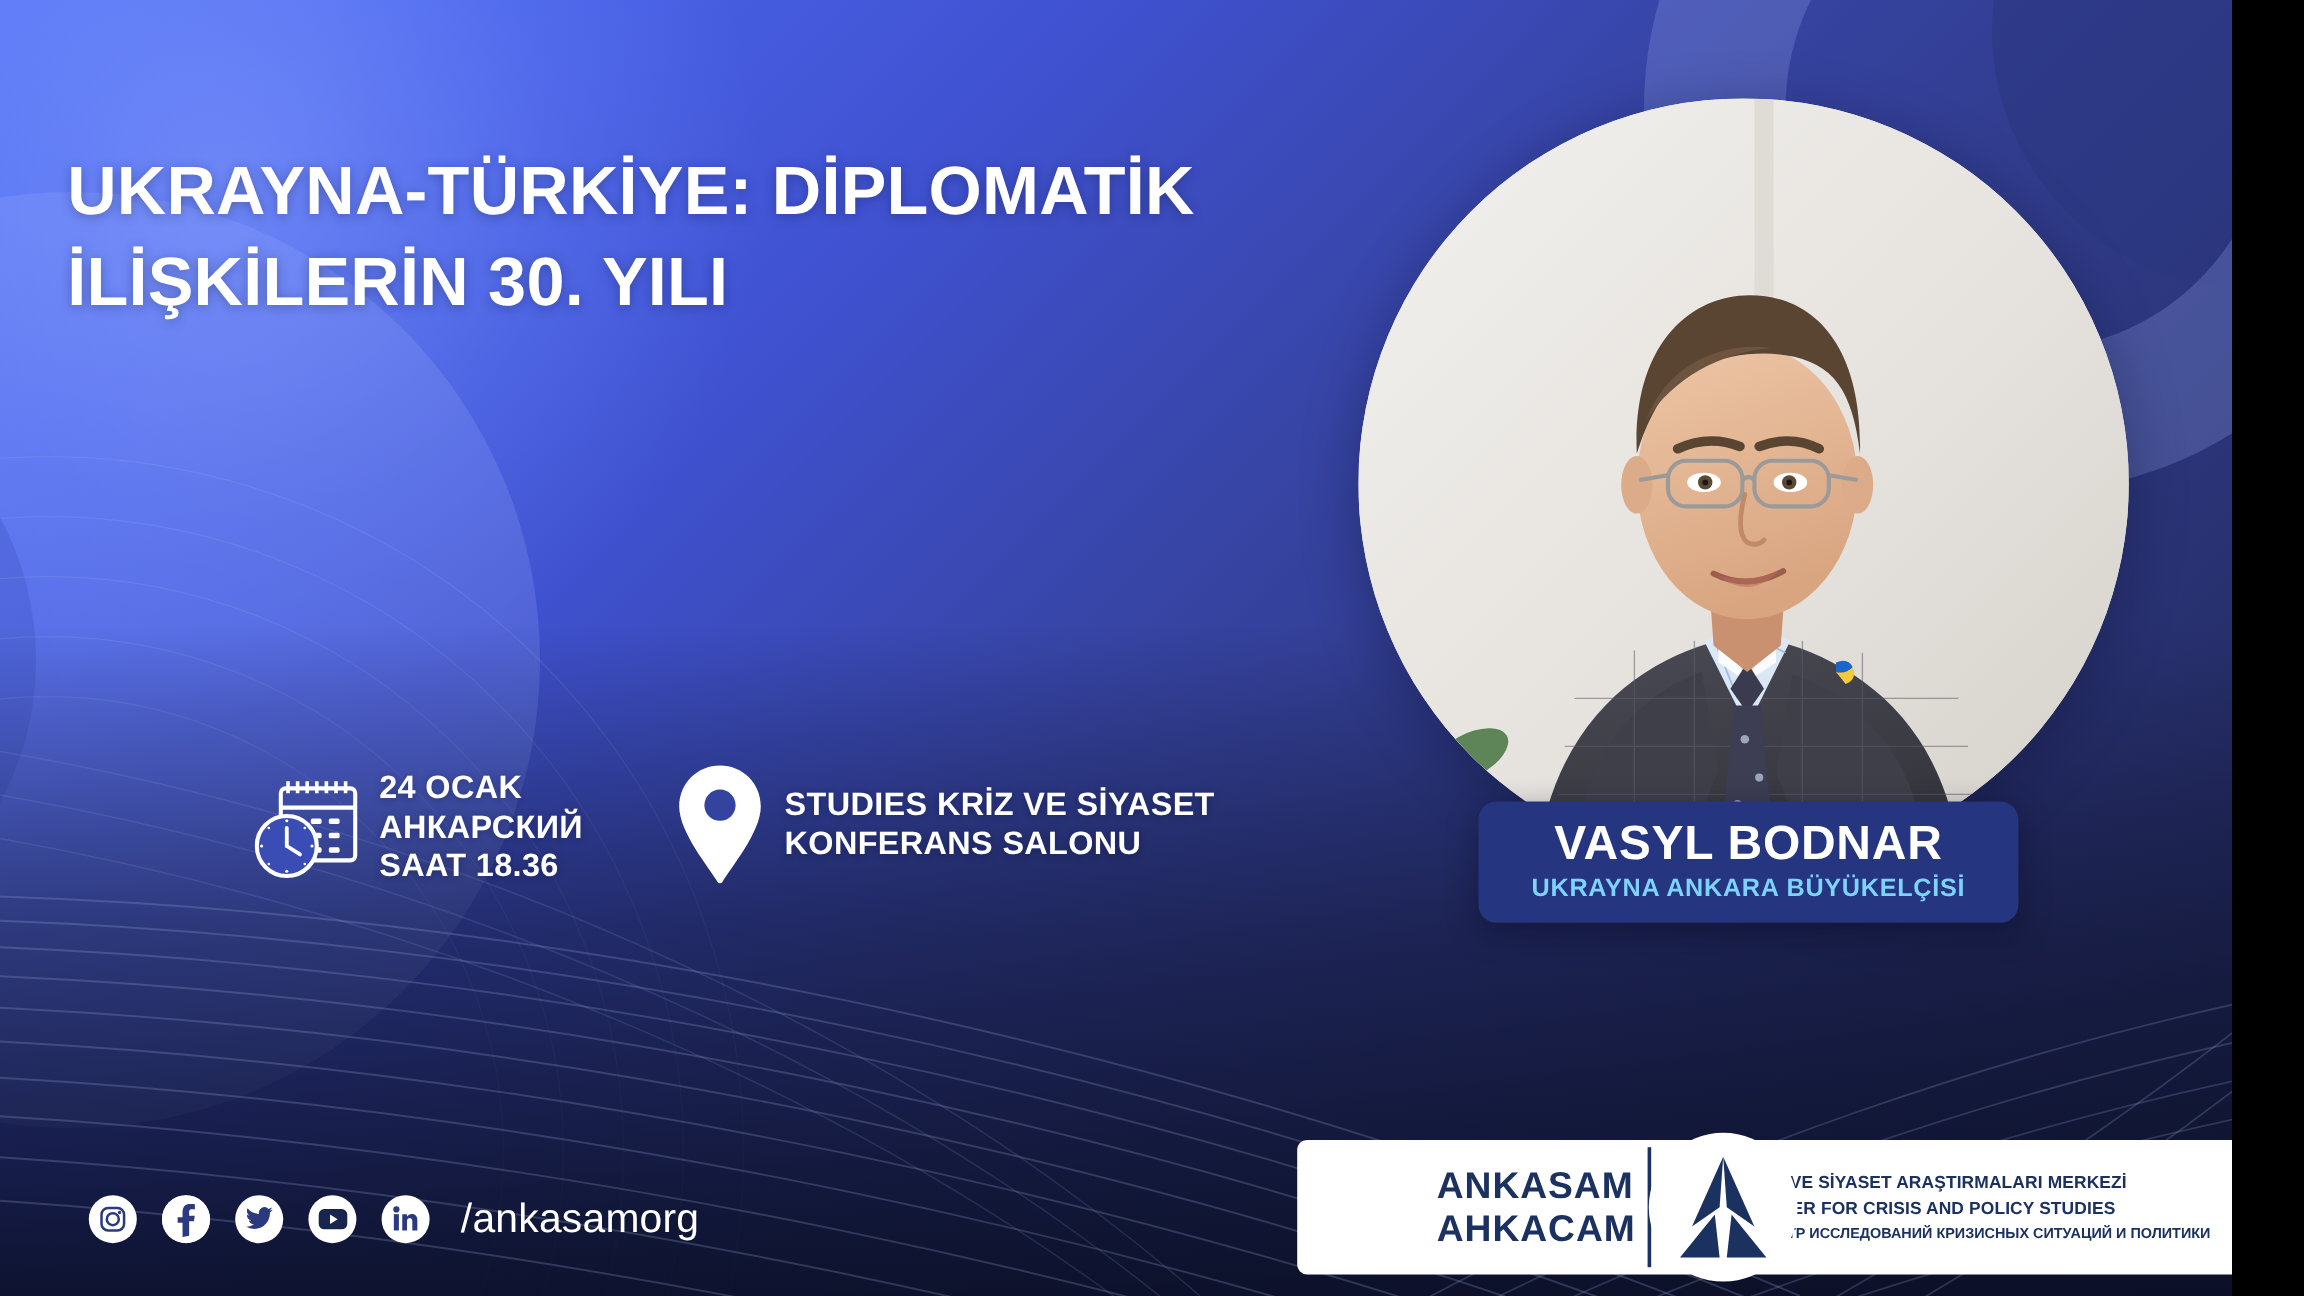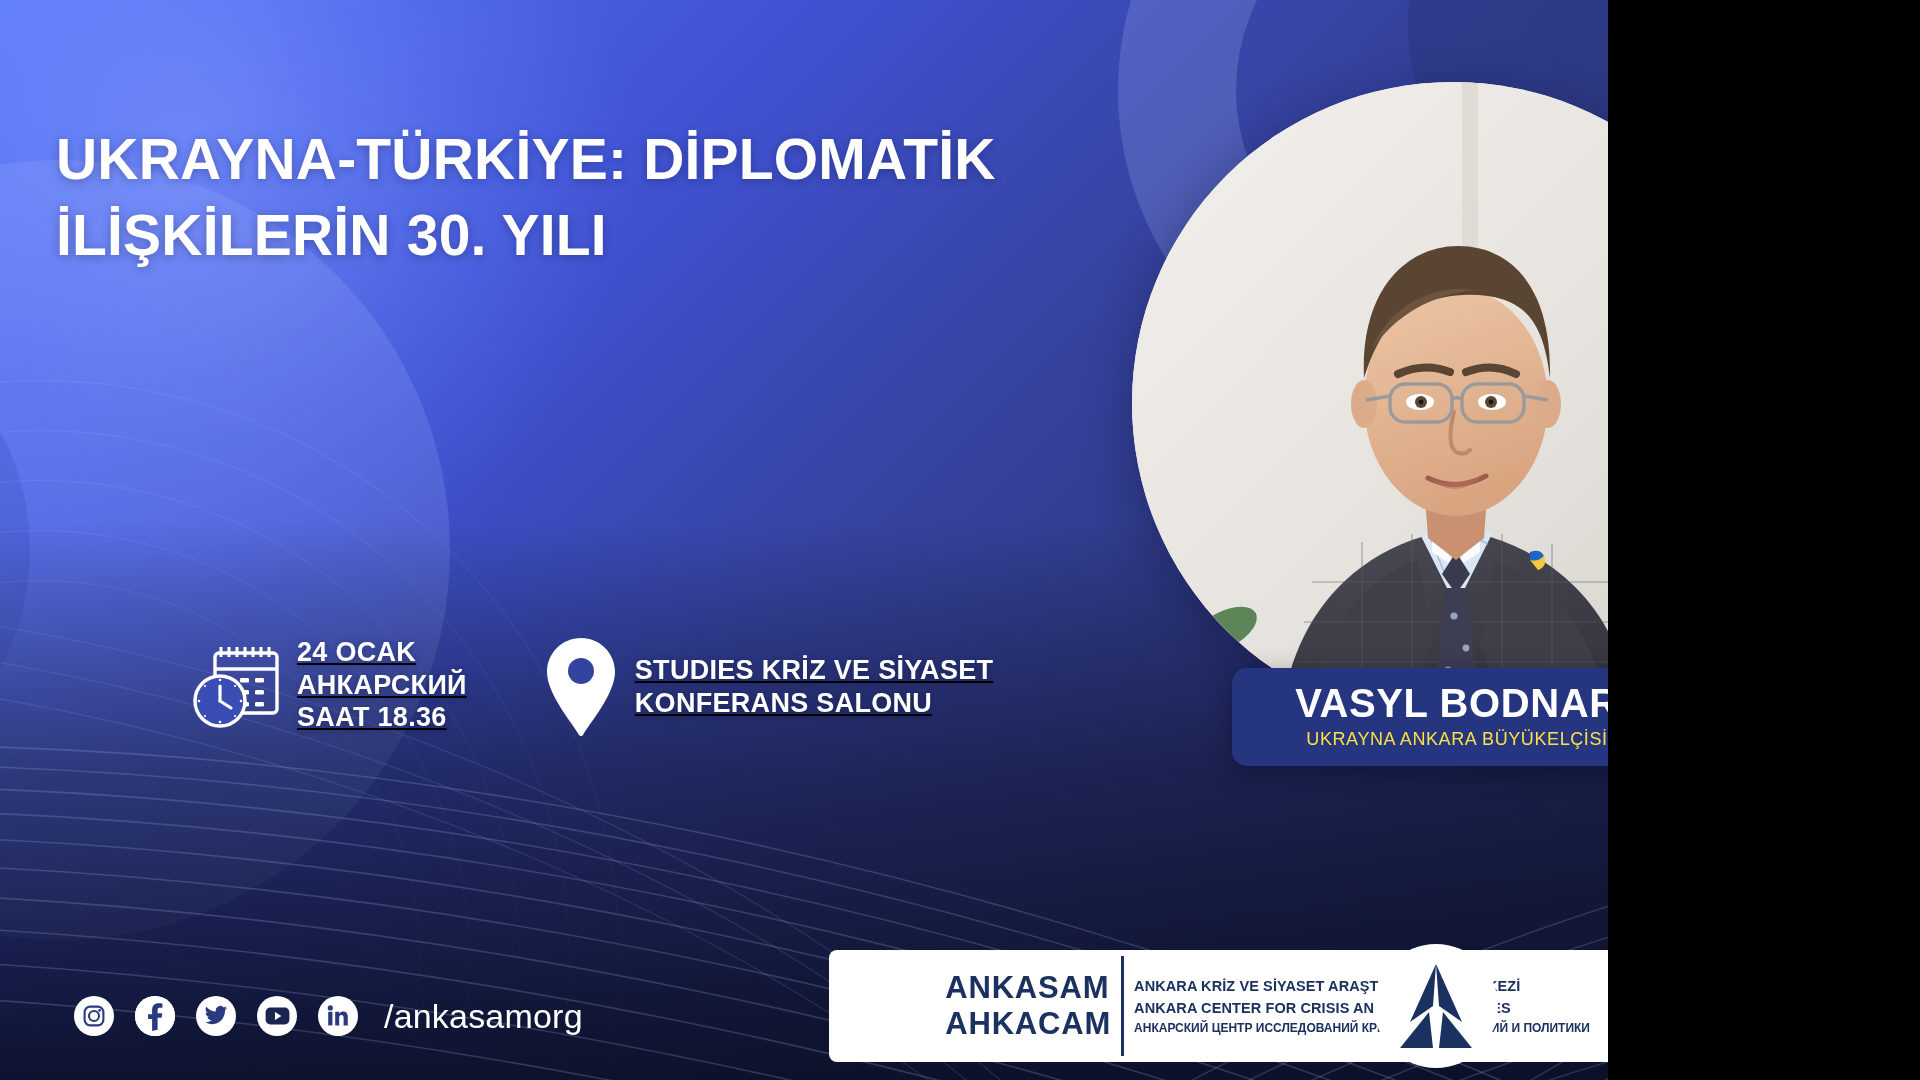"UKRAYNA-TÜRKİYE: DİPLOMATİK" .poster { width: 1608px -> 1860px }
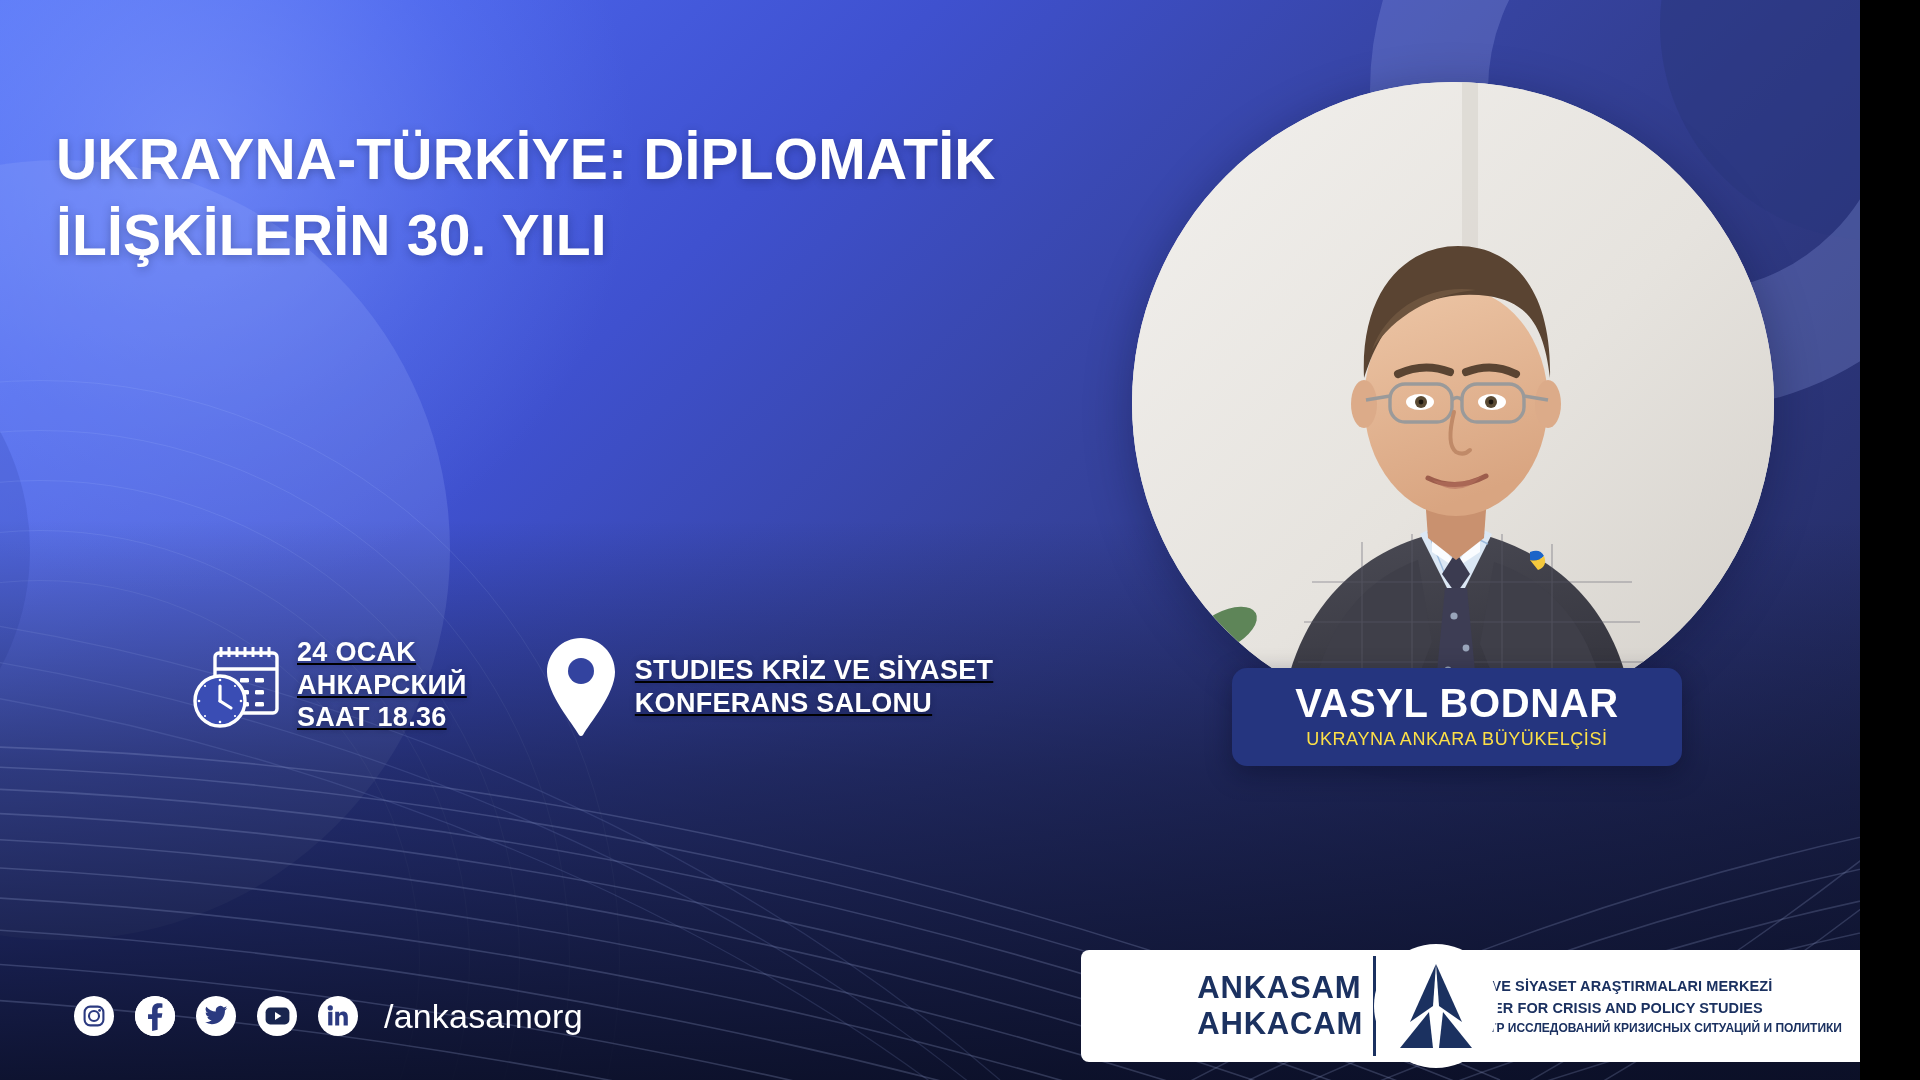"24 OCAK" .info-row { align-items: flex-start -> flex-end; left: 193px -> 212px; text-decoration: underline -> none }
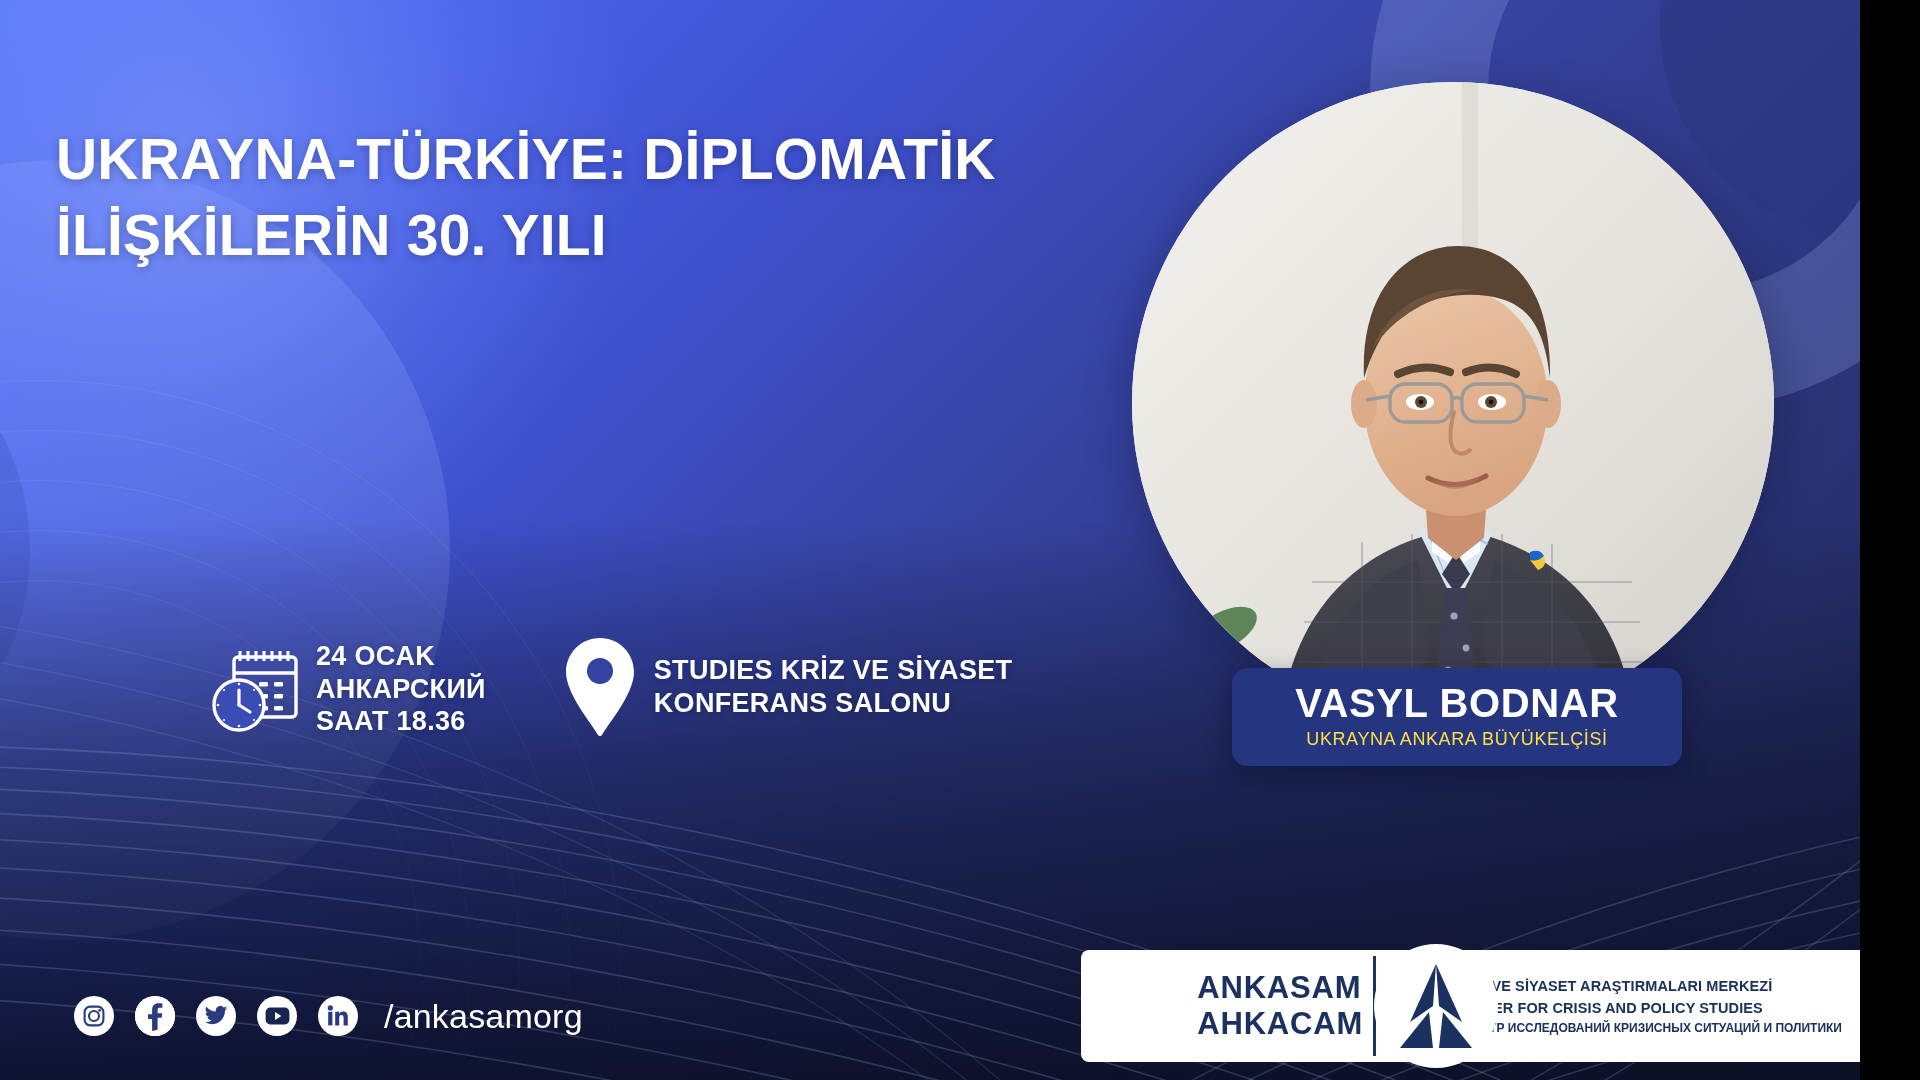"UKRAYNA ANKARA BÜYÜKELÇİSİ" .badge-role { color: #fde047 -> #7dd3fc; font-size: 18px -> 21px; font-weight: 400 -> 700 }
